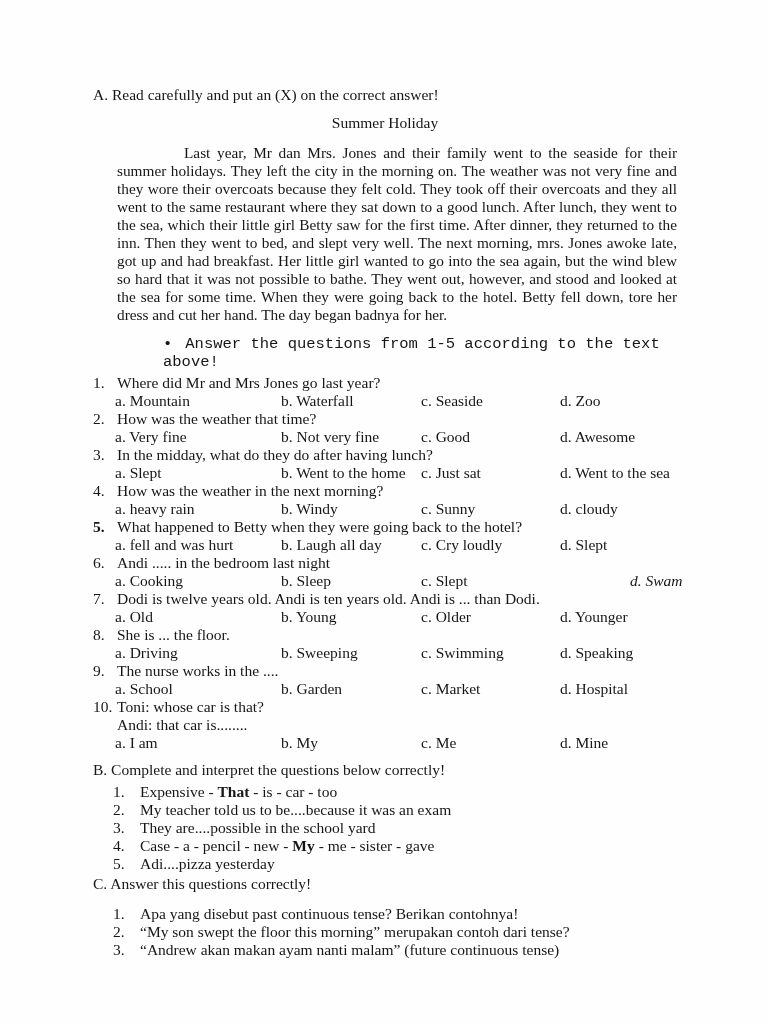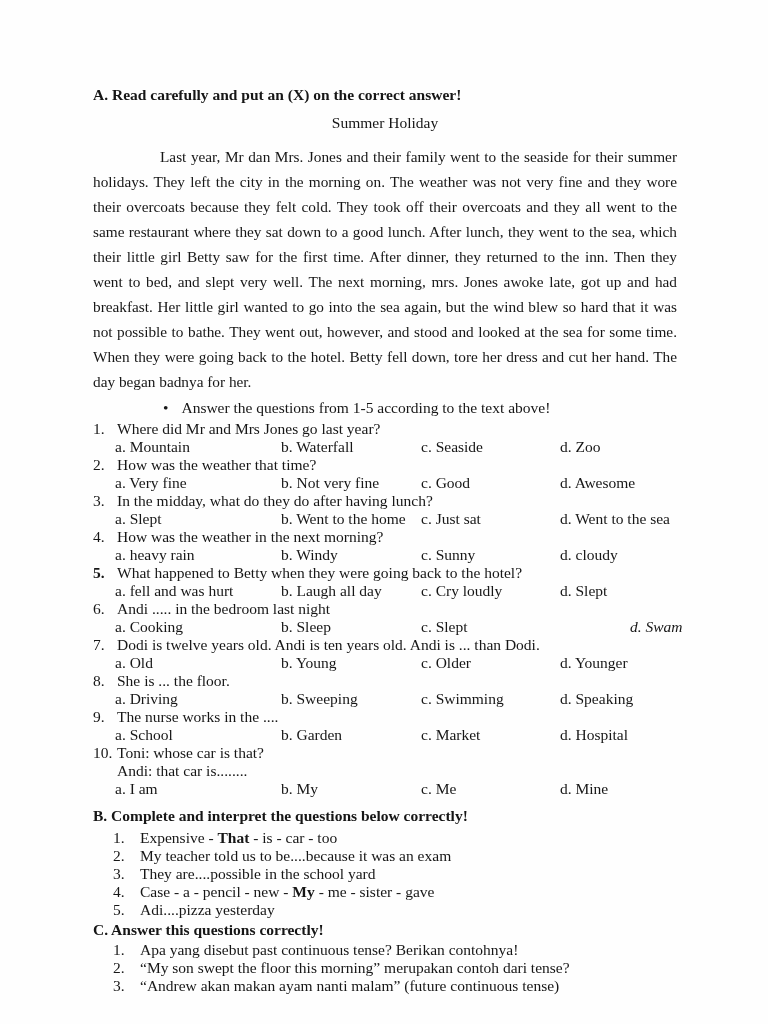"A. Read carefully and put" .h { font-weight: bold -> normal }
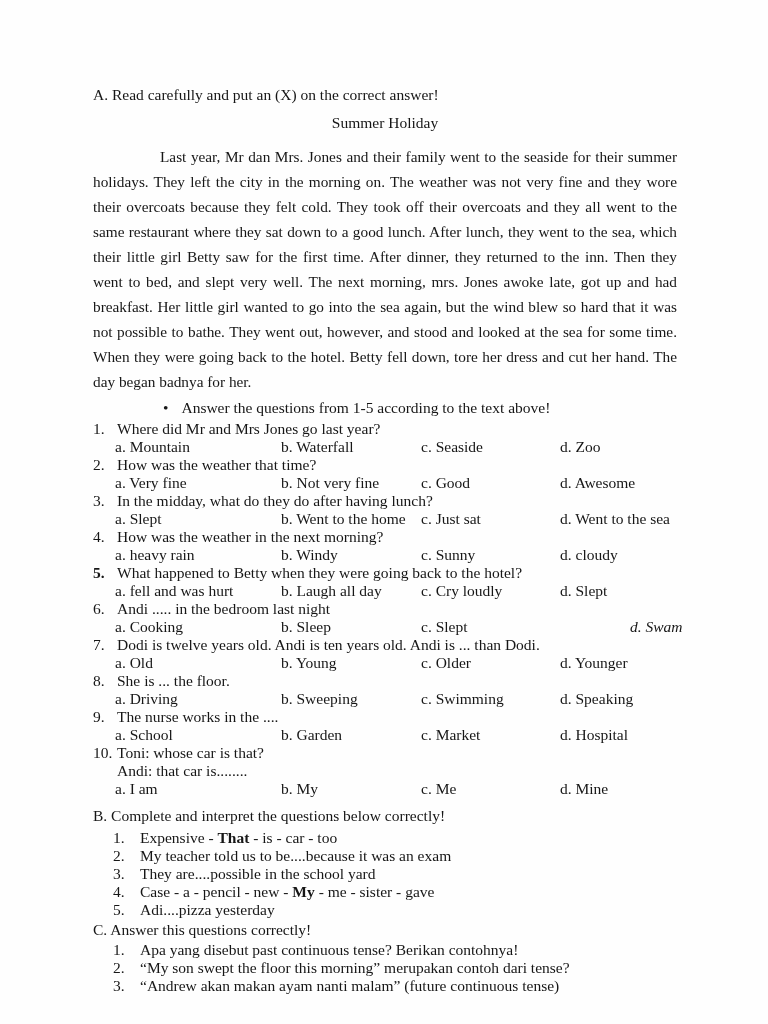"Last year, Mr dan Mrs." .passage { line-height: 25px -> 18px; margin-left: none -> 24px }
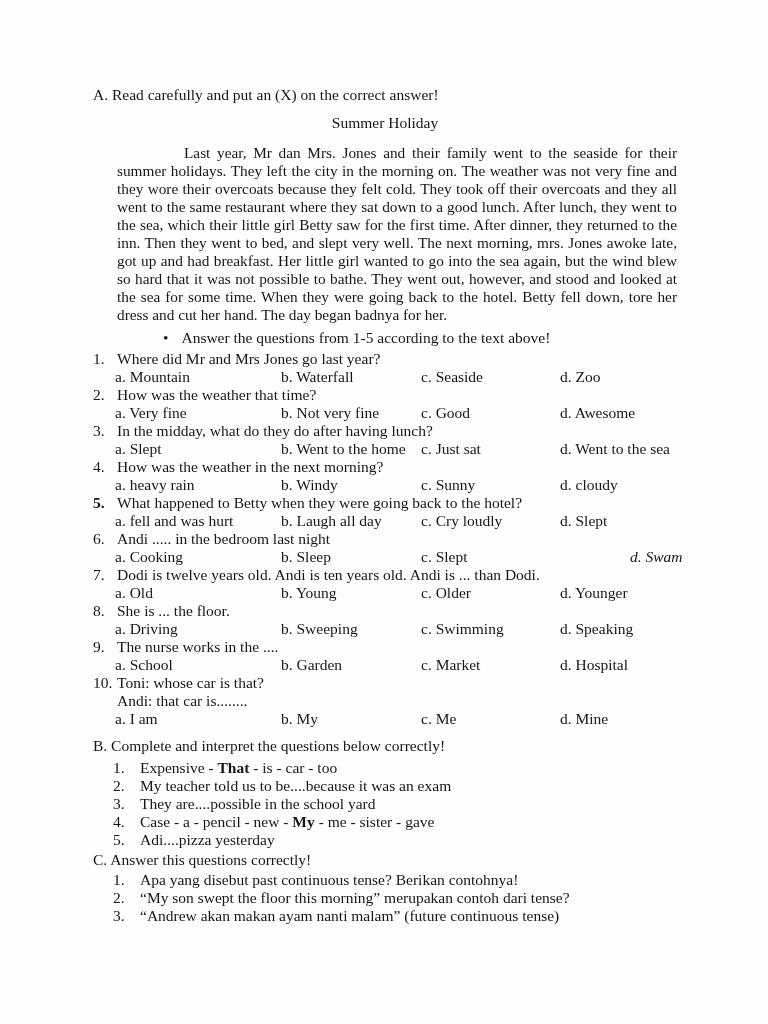"• Answer the questions from" .bullet-line { font-family: none -> Liberation Mono, monospace; margin-top: 5px -> 11px }
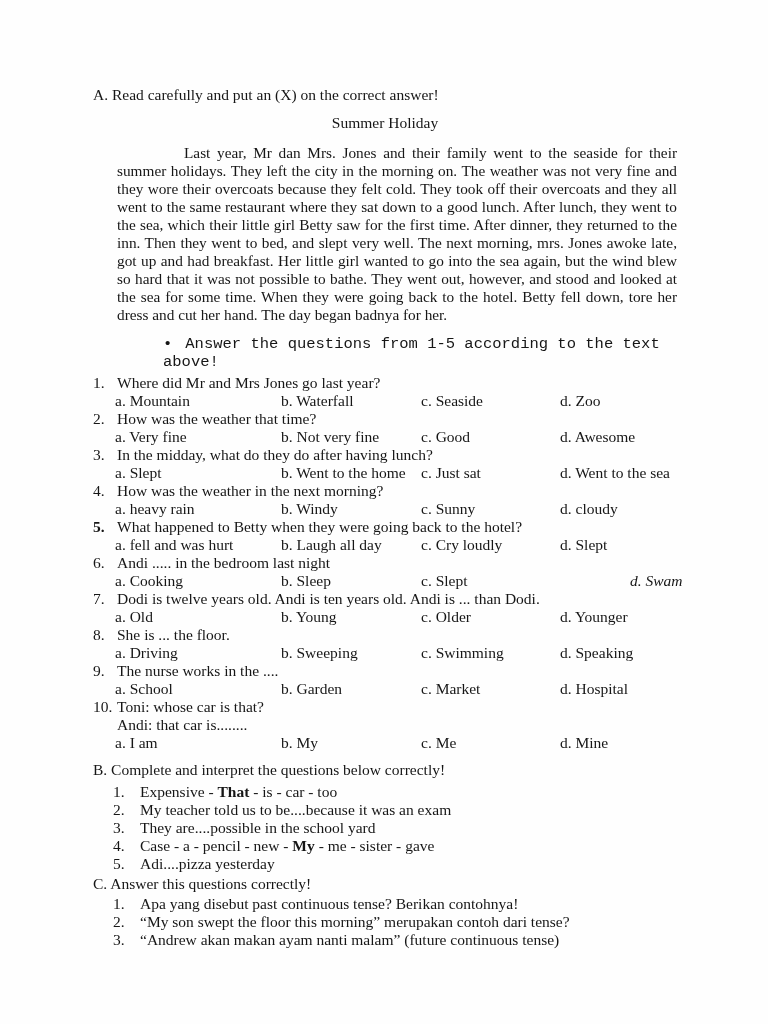"C. Answer this questions correctly!" .h-c { margin-bottom: 2px -> 12px }
